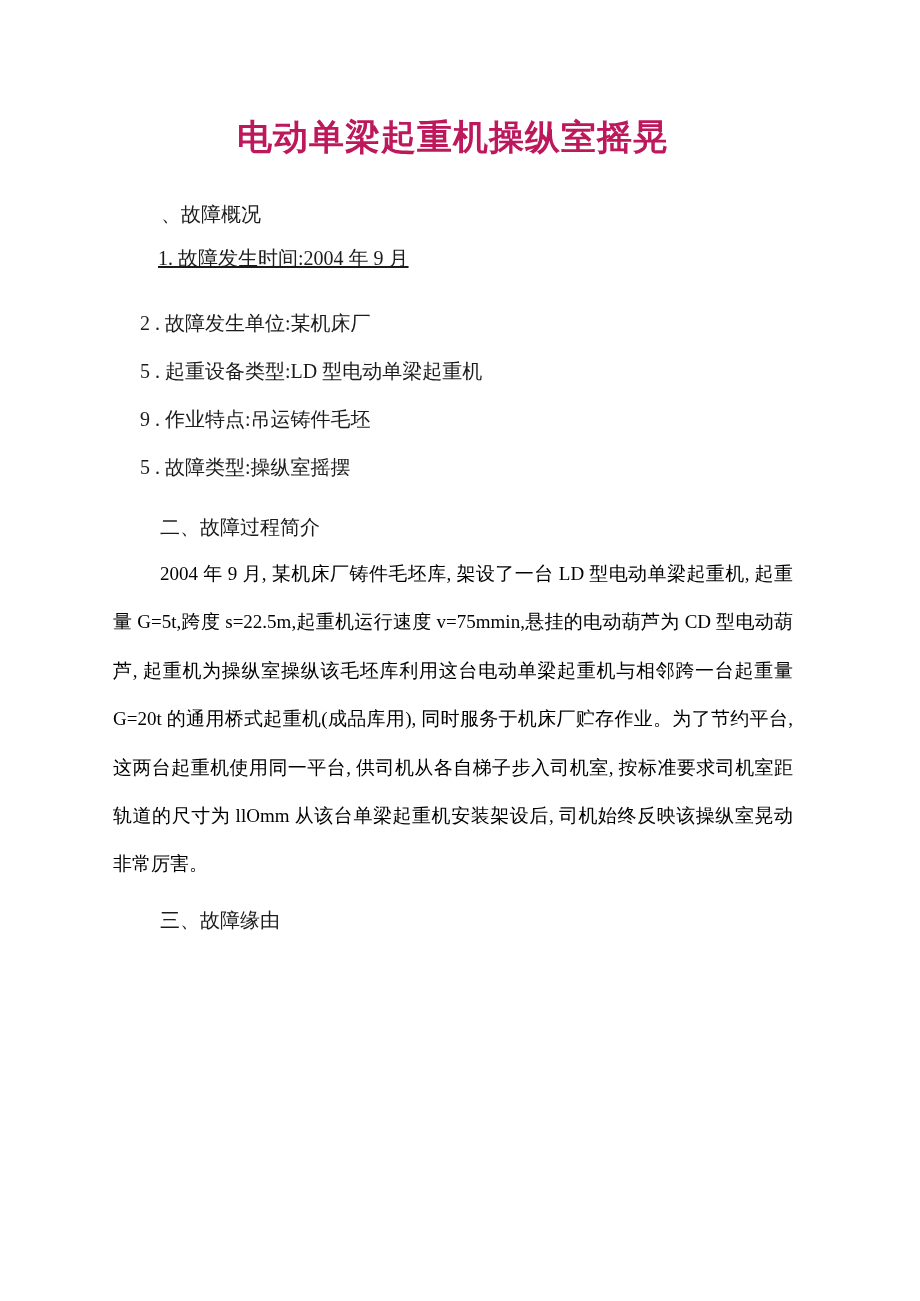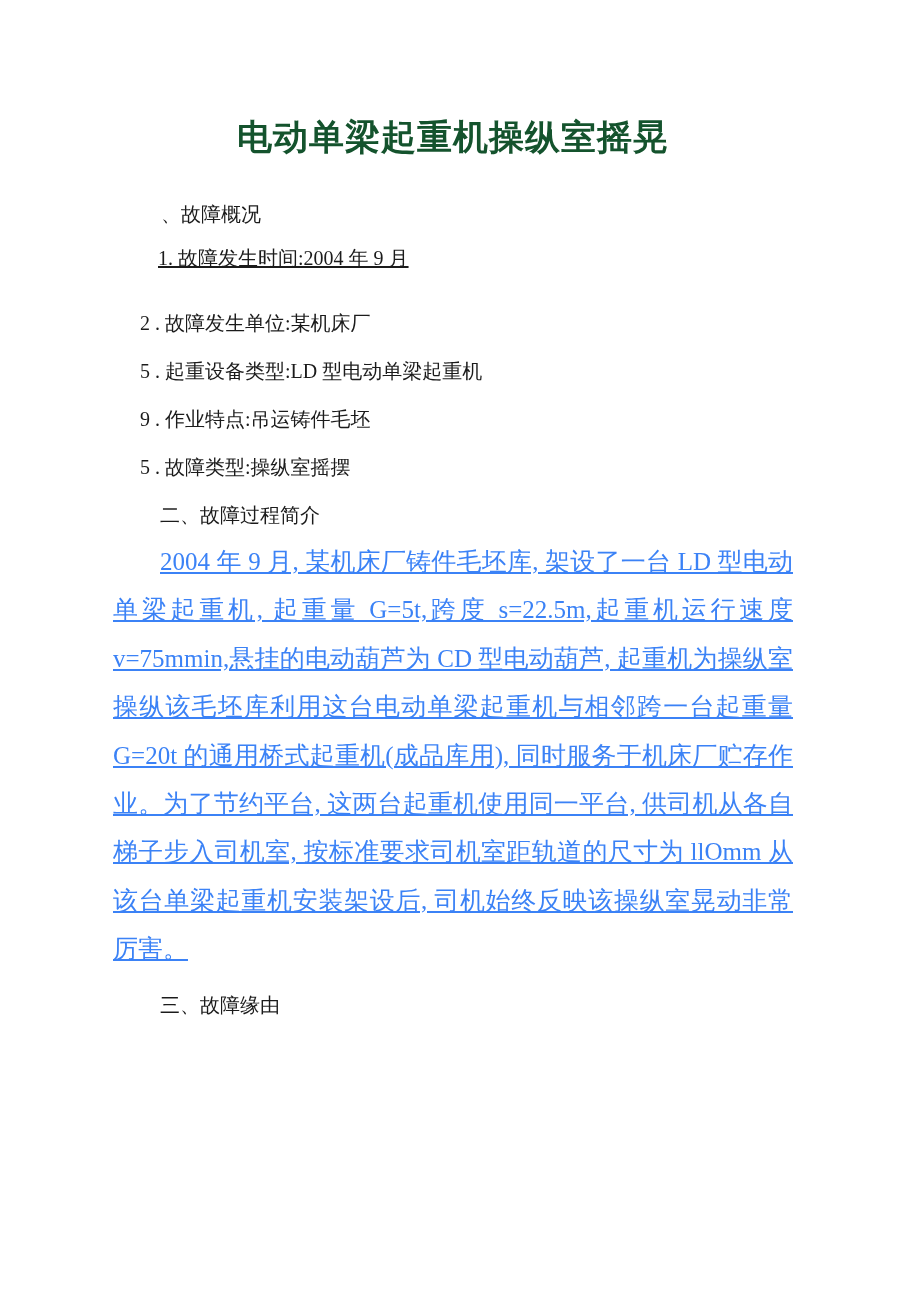"电动单梁起重机操纵室摇晃" .doc-title { color: #14532d -> #be185d }
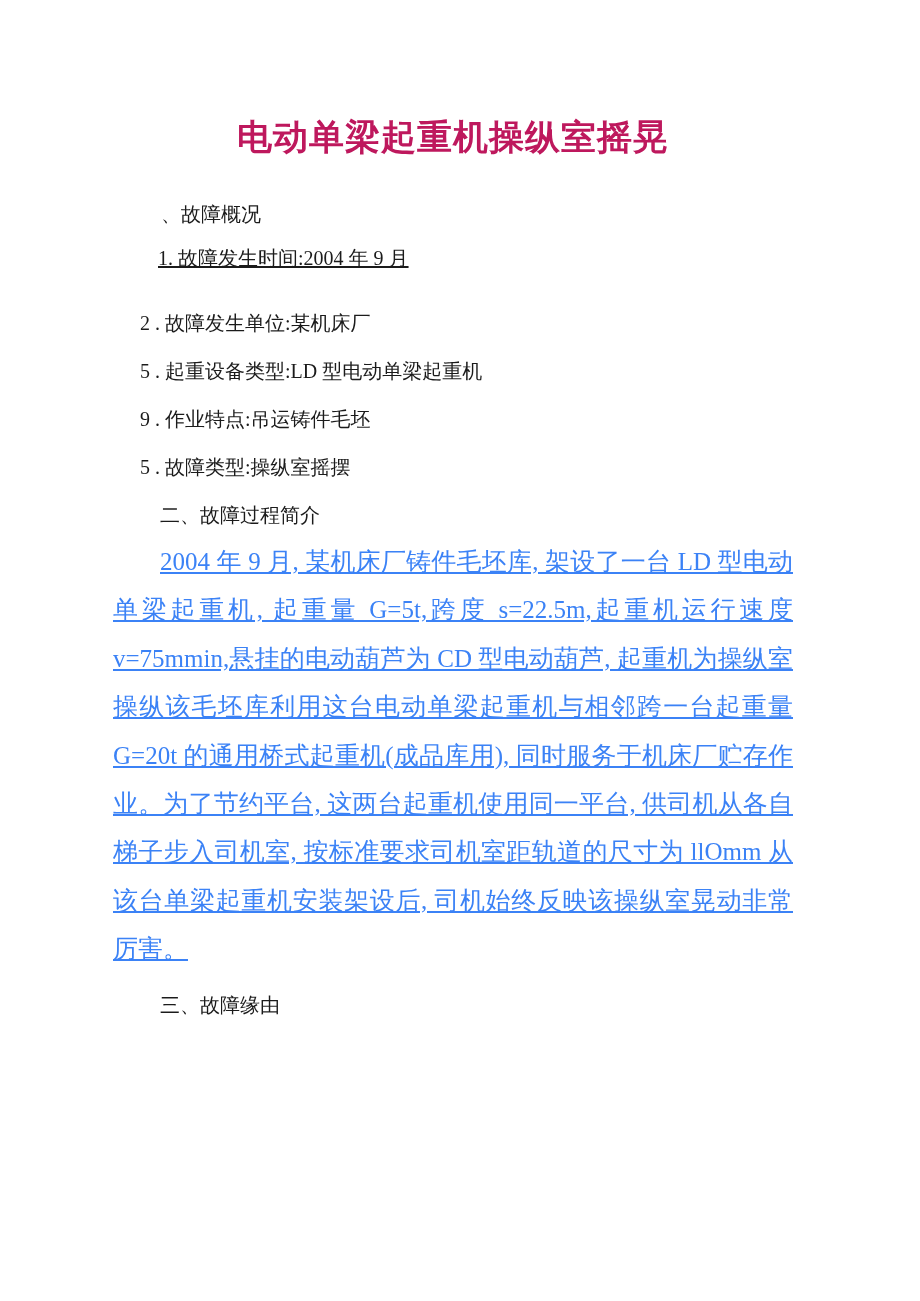"二、故障过程简介" .heading-2 { margin-top: 16px -> 28px }
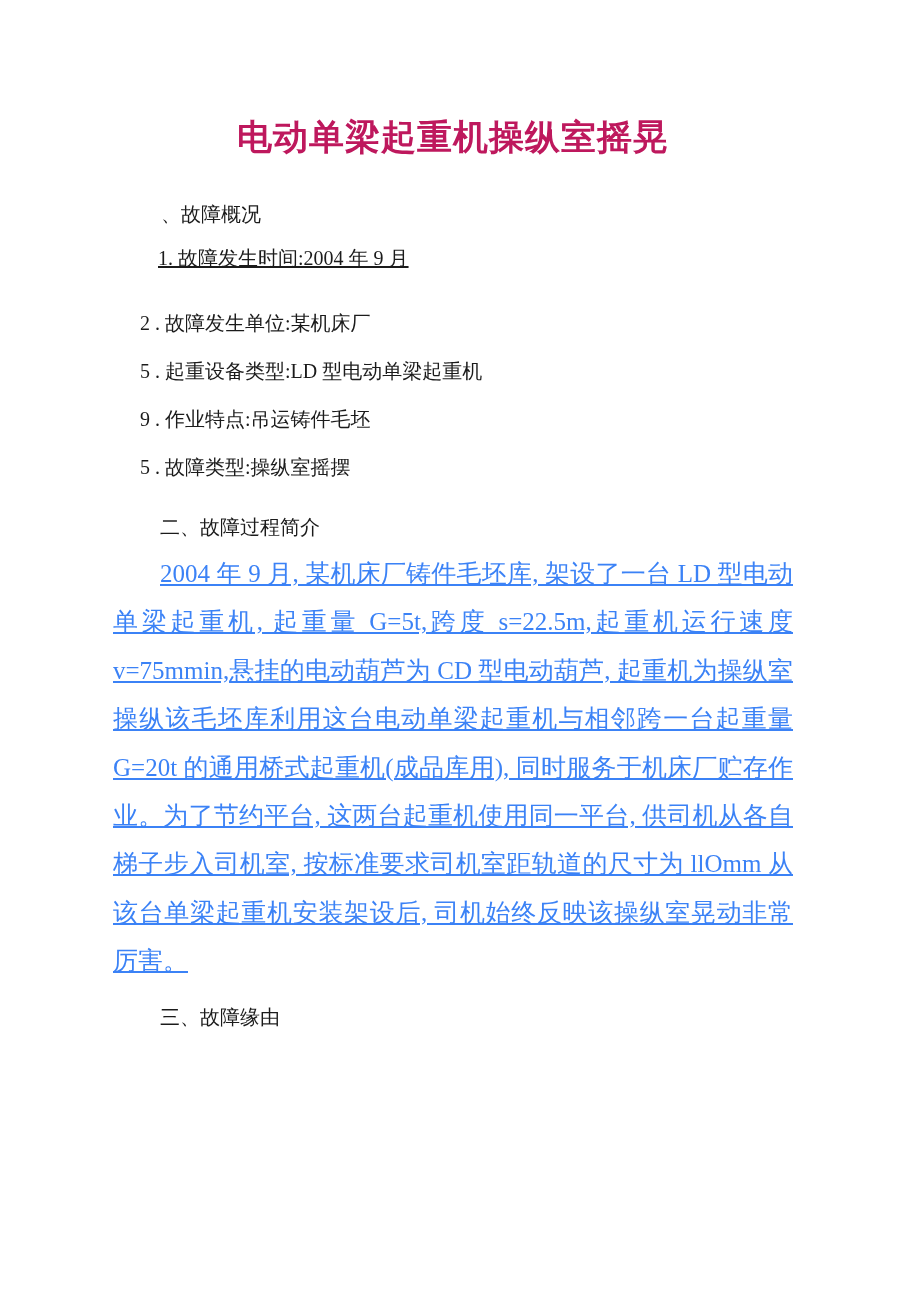"2004 年 9 月, 某机床厂铸件毛坯库," .para { color: #3b82f6 -> #000000; font-size: 25px -> 19px; text-decoration: underline -> none }
